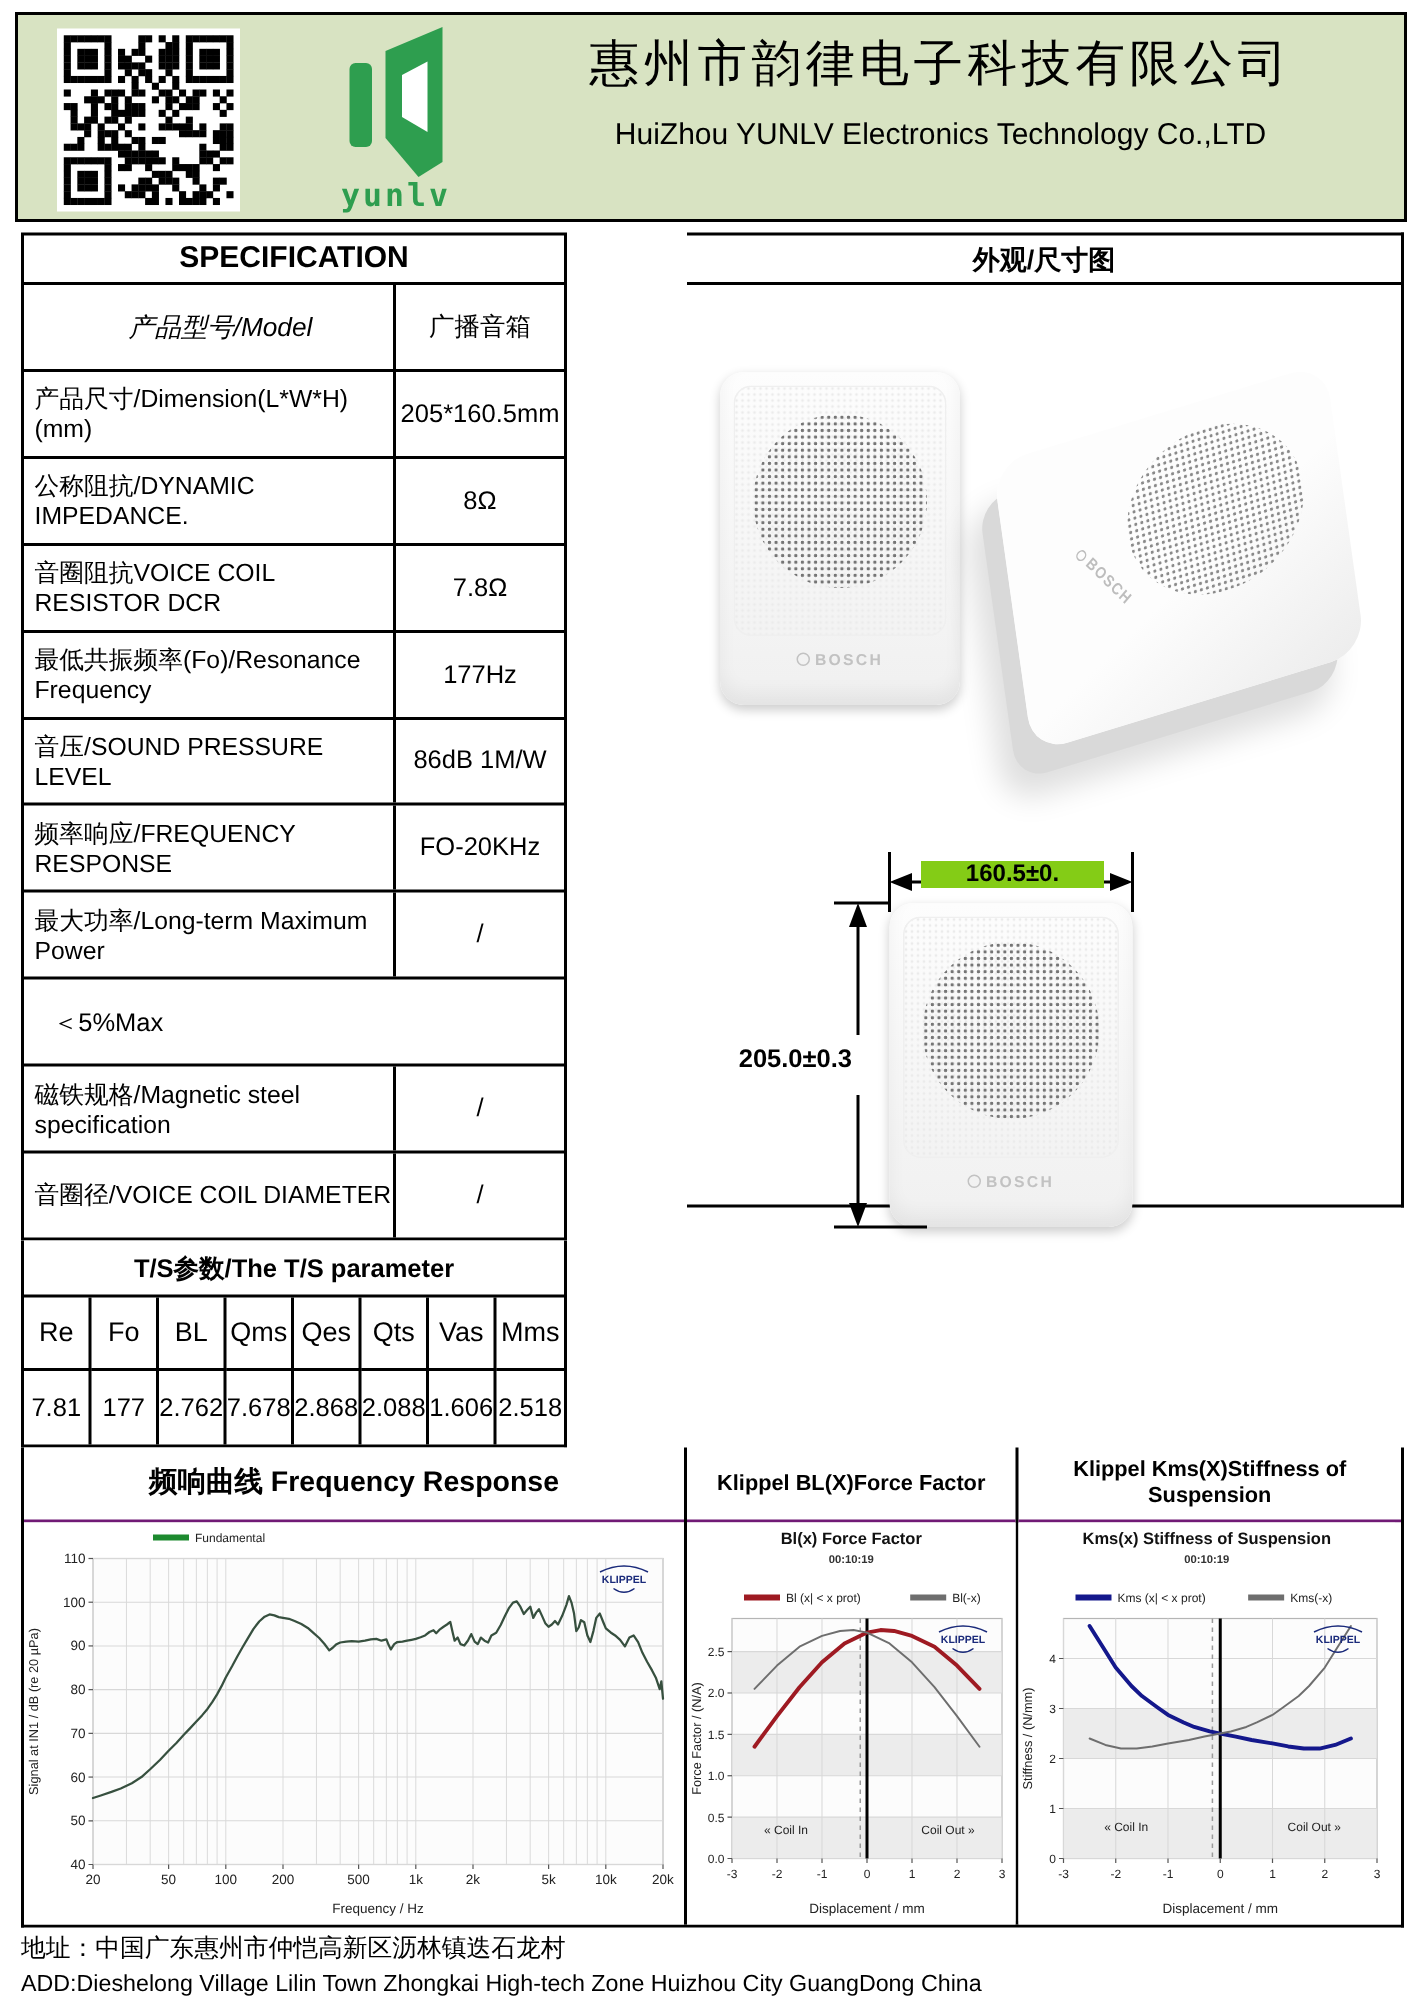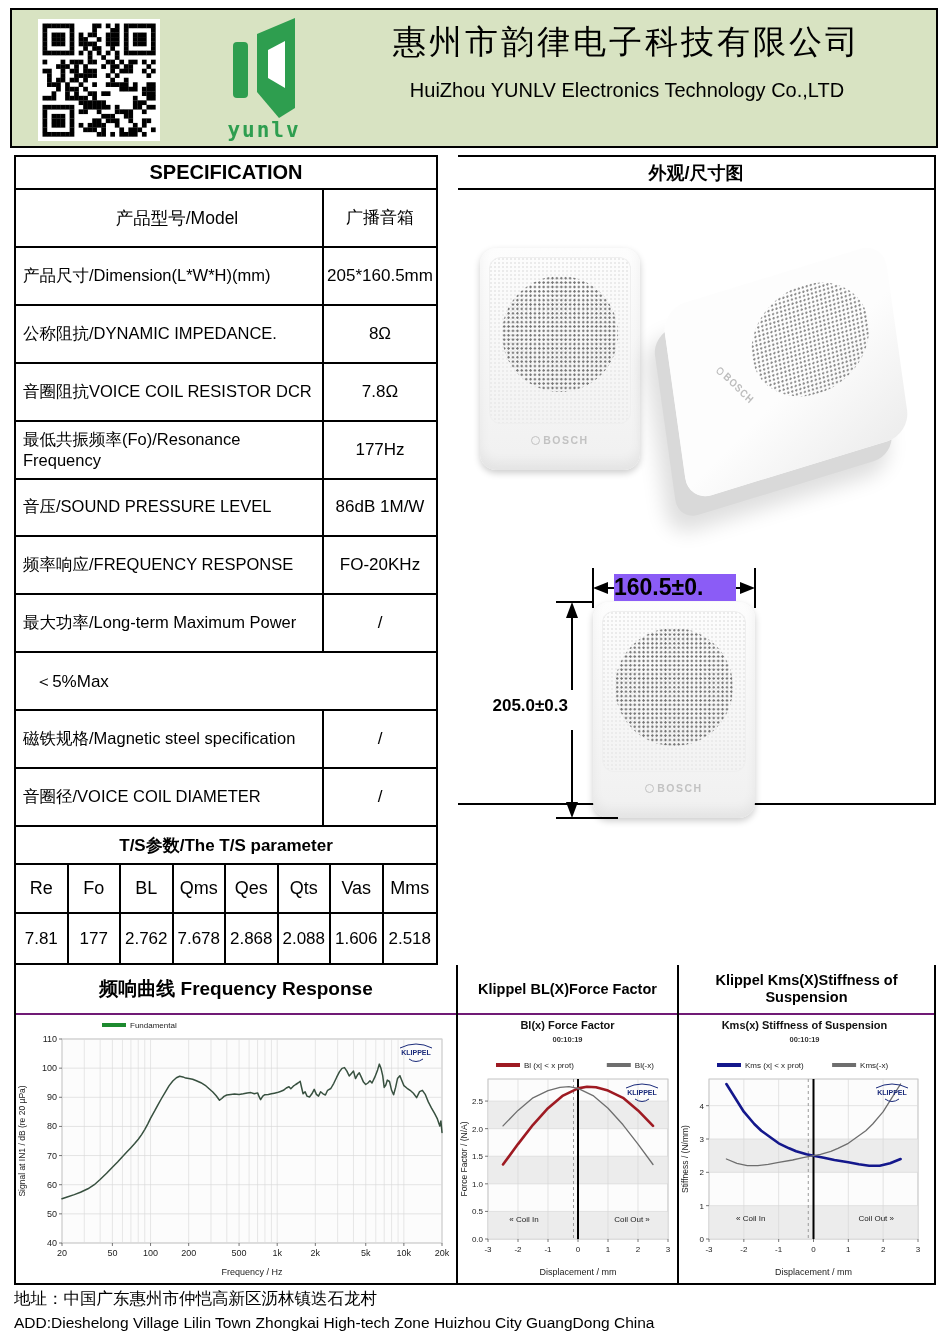"SPECIFICATION" .left-col { width: 424px -> 364px }
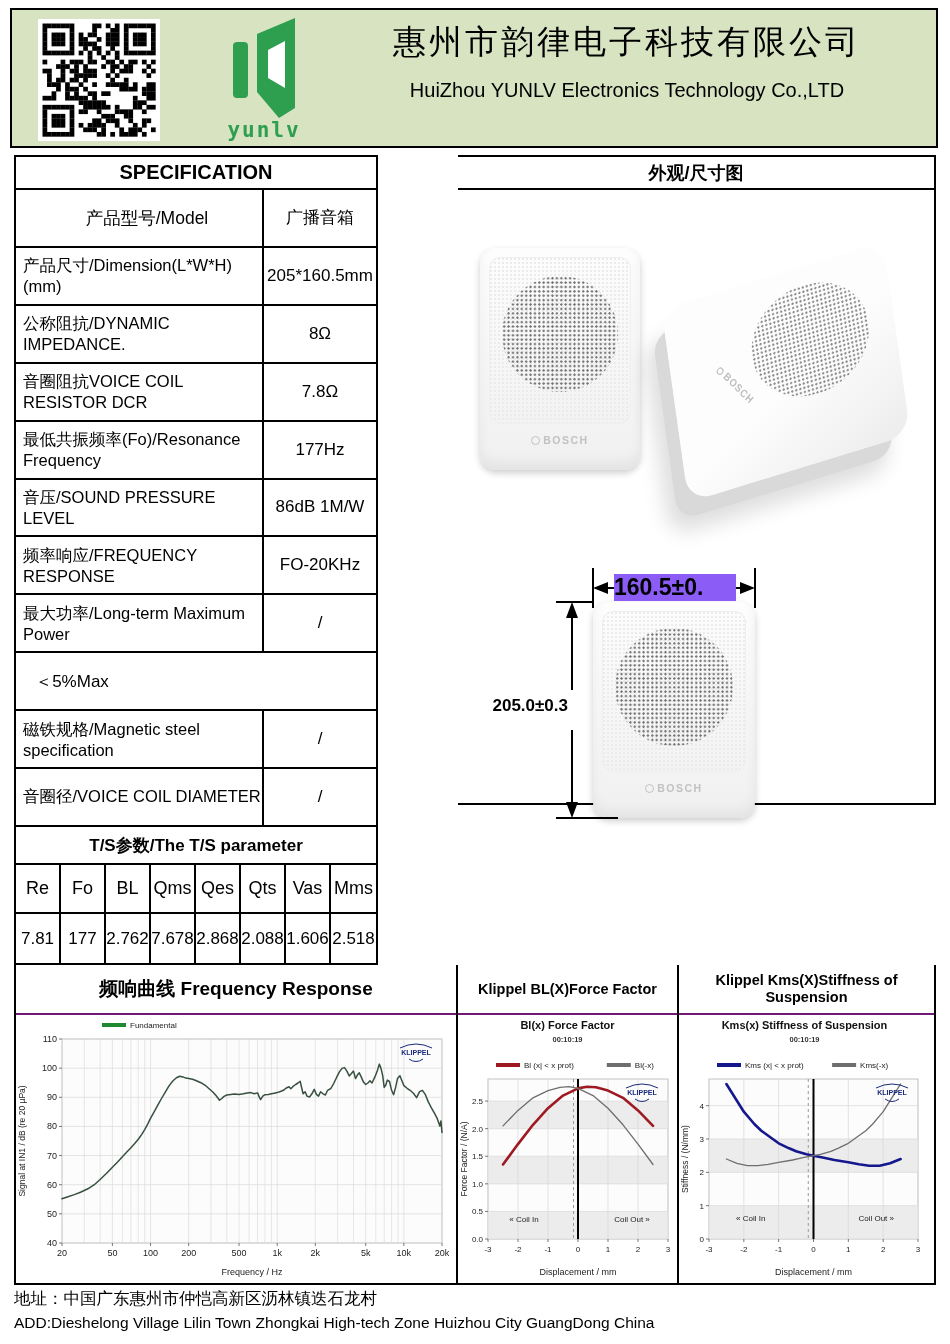"产品型号/Model" .srow.center .slabel { font-style: none -> italic }
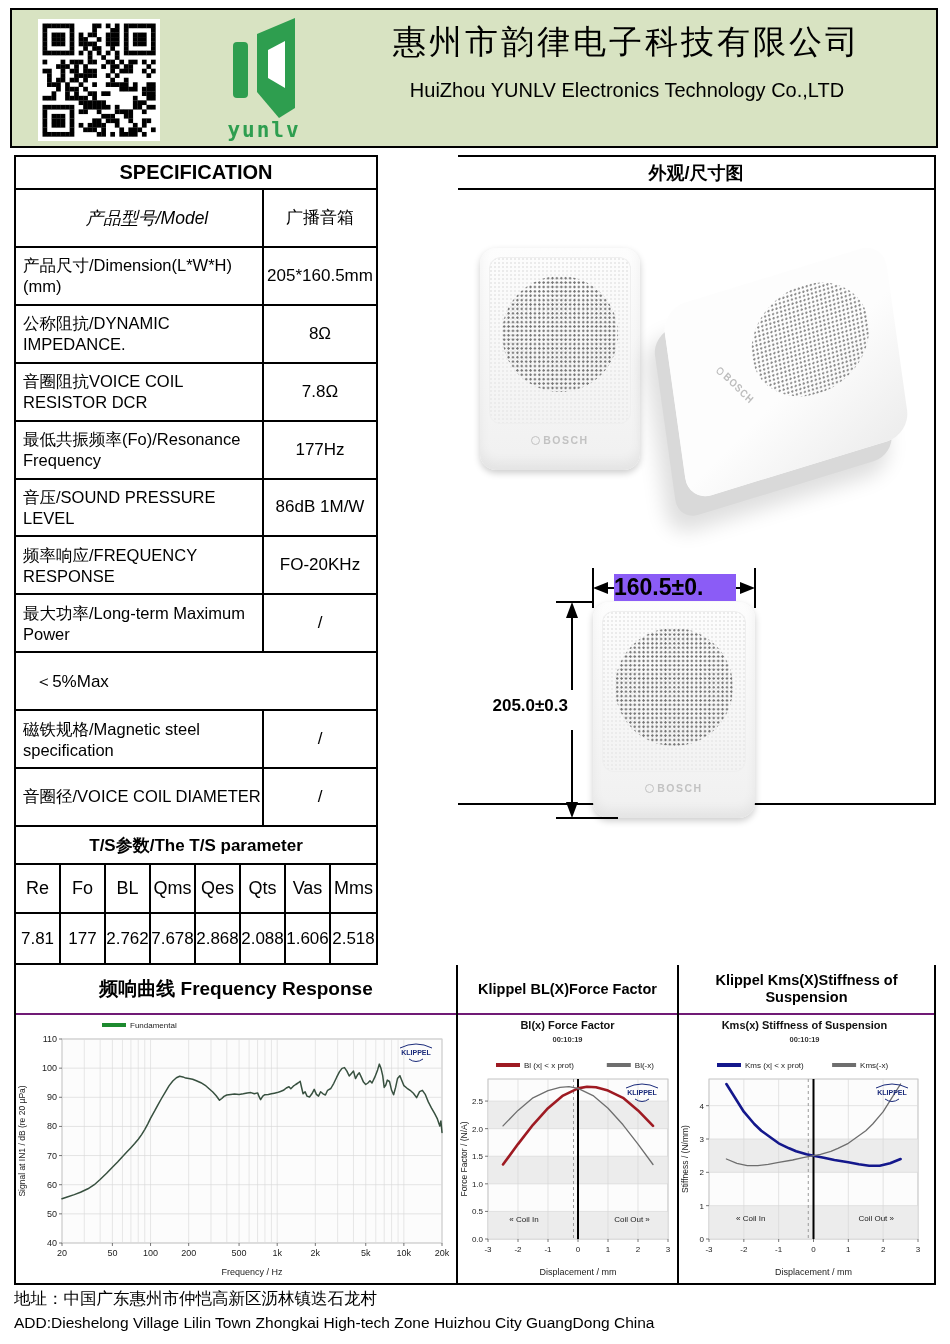"160.5±0." .dim-label-w { background: #8b5cf6 -> #84cc16; font-size: 23px -> 16px; text-align: none -> center }
